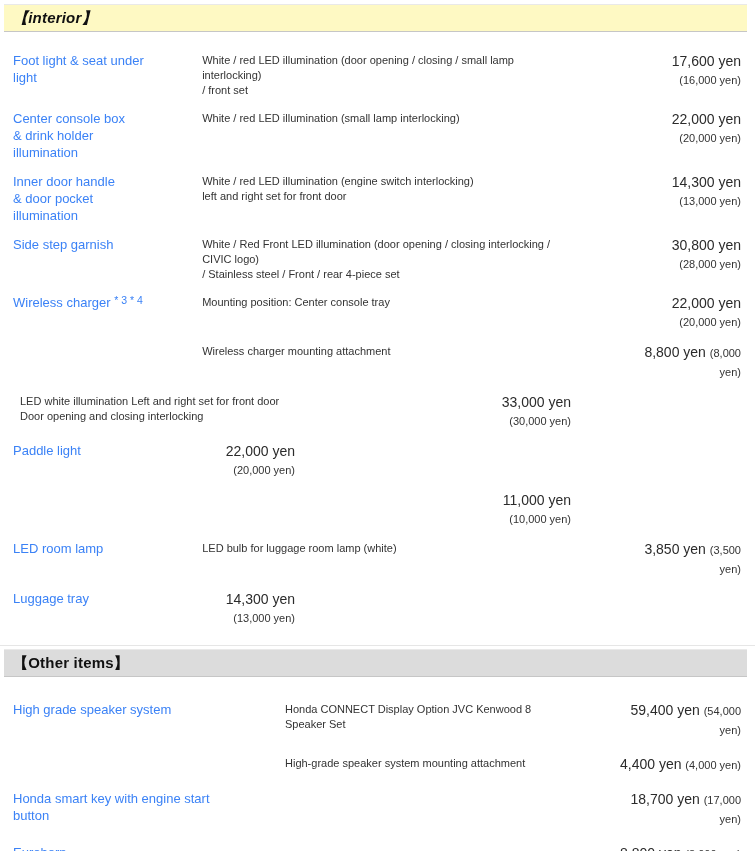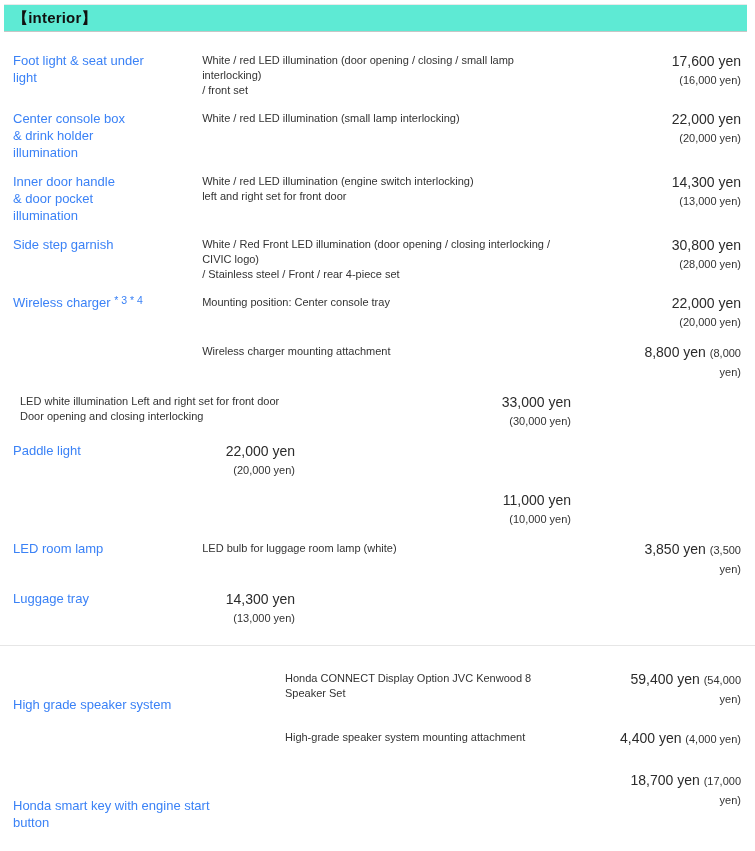"【interior】" div.section-bar { background: #5eead4 -> #fef9c3; font-style: none -> italic }
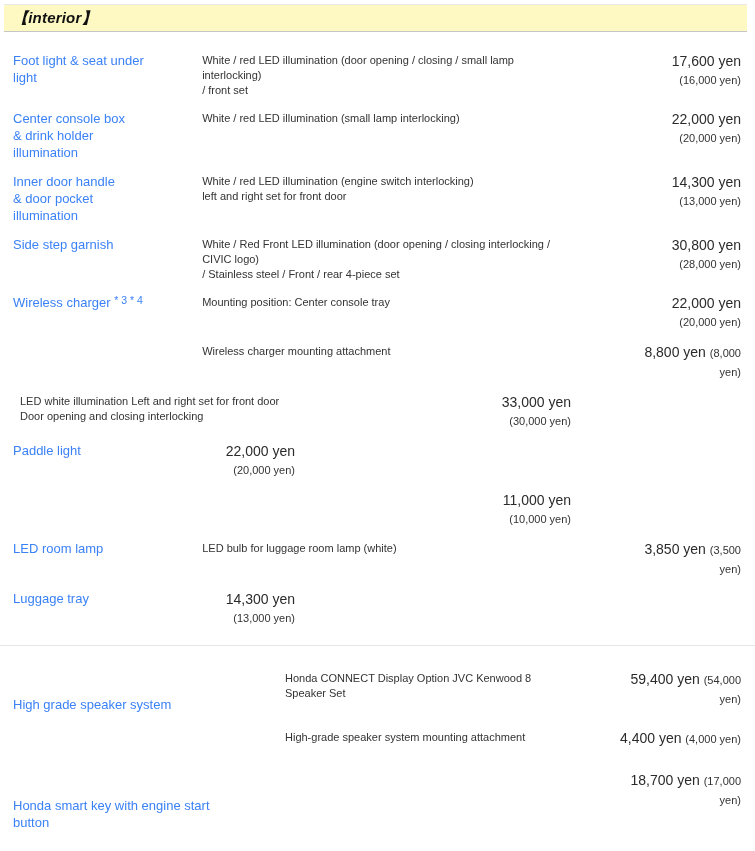"【Other items】" div.section-bar { html: none -> <div>【Other items】</div> }
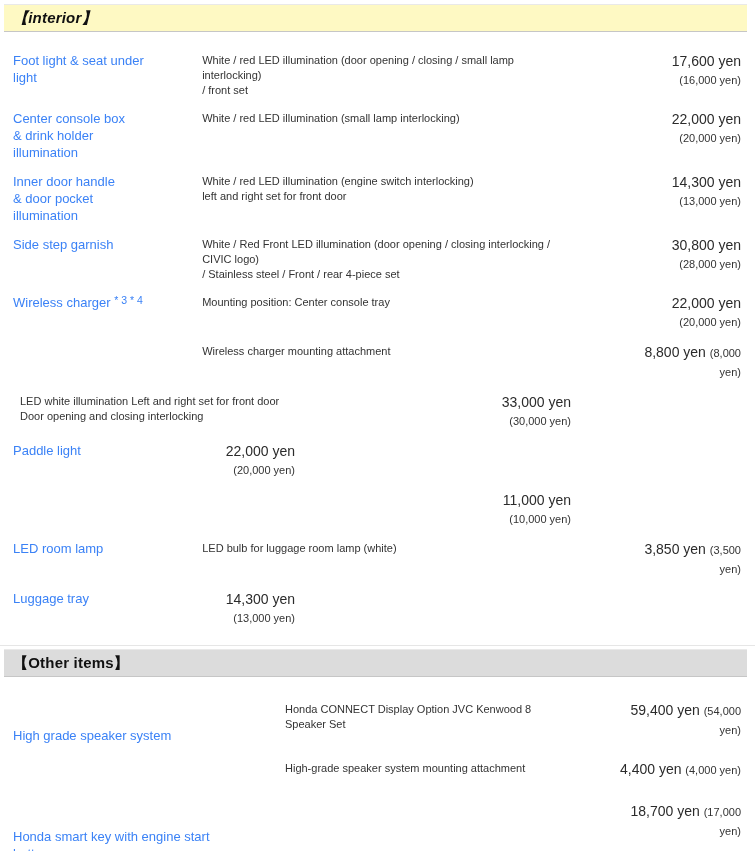"High grade speaker system" .sec-other .c-name { margin-top: 26px -> none }
